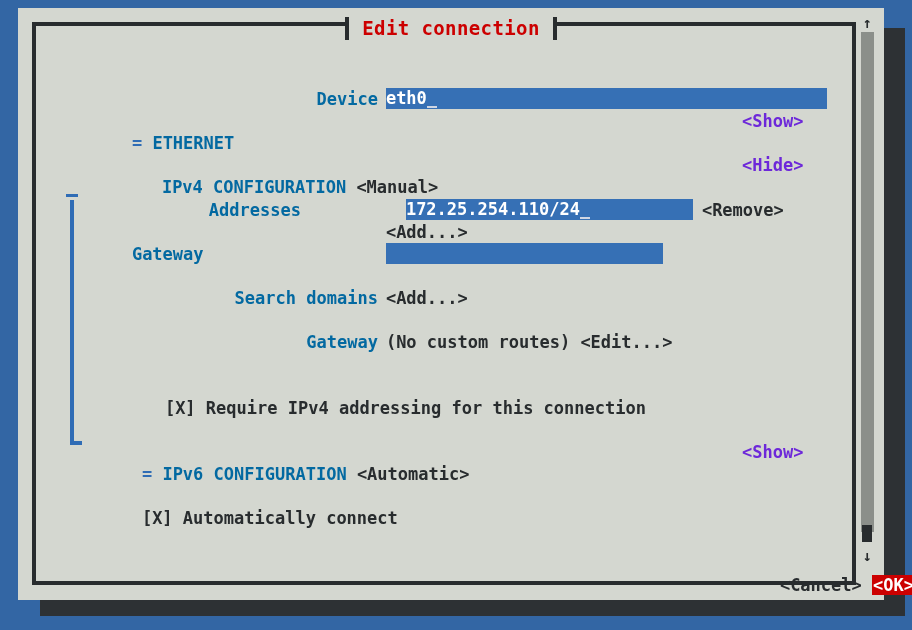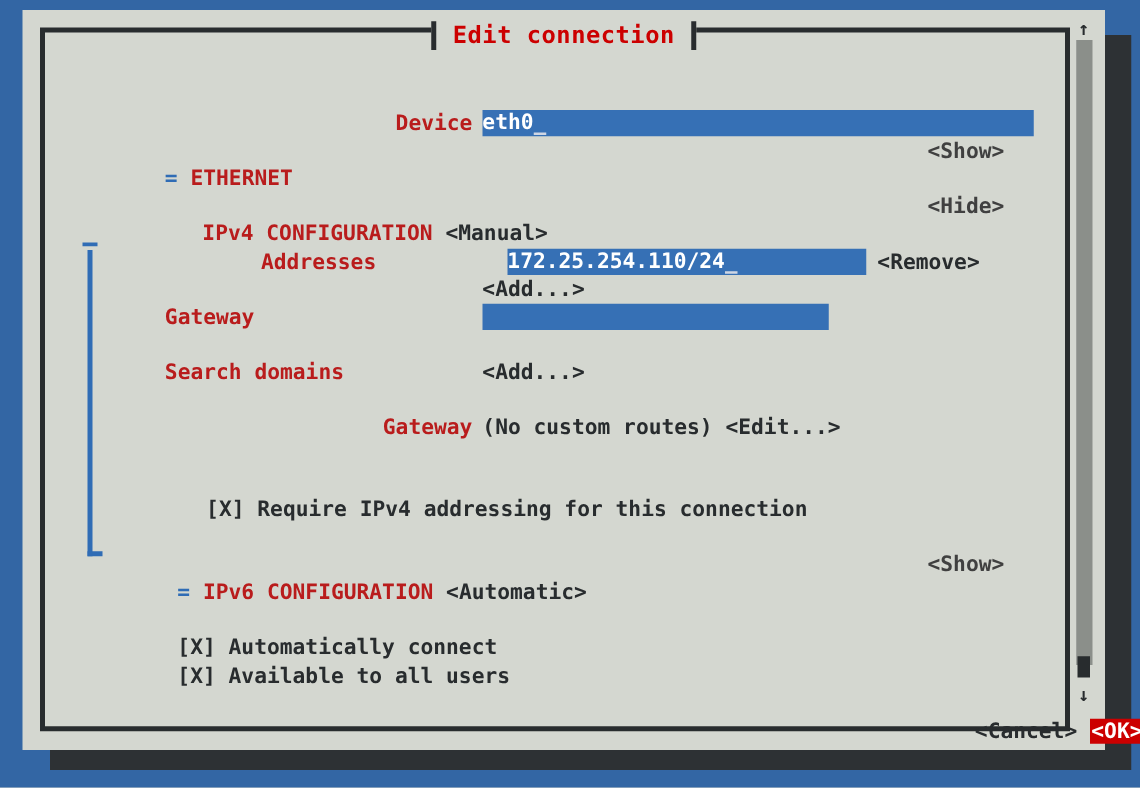"Device" .lbl-blue { color: #b91c1c -> #0369a1 }
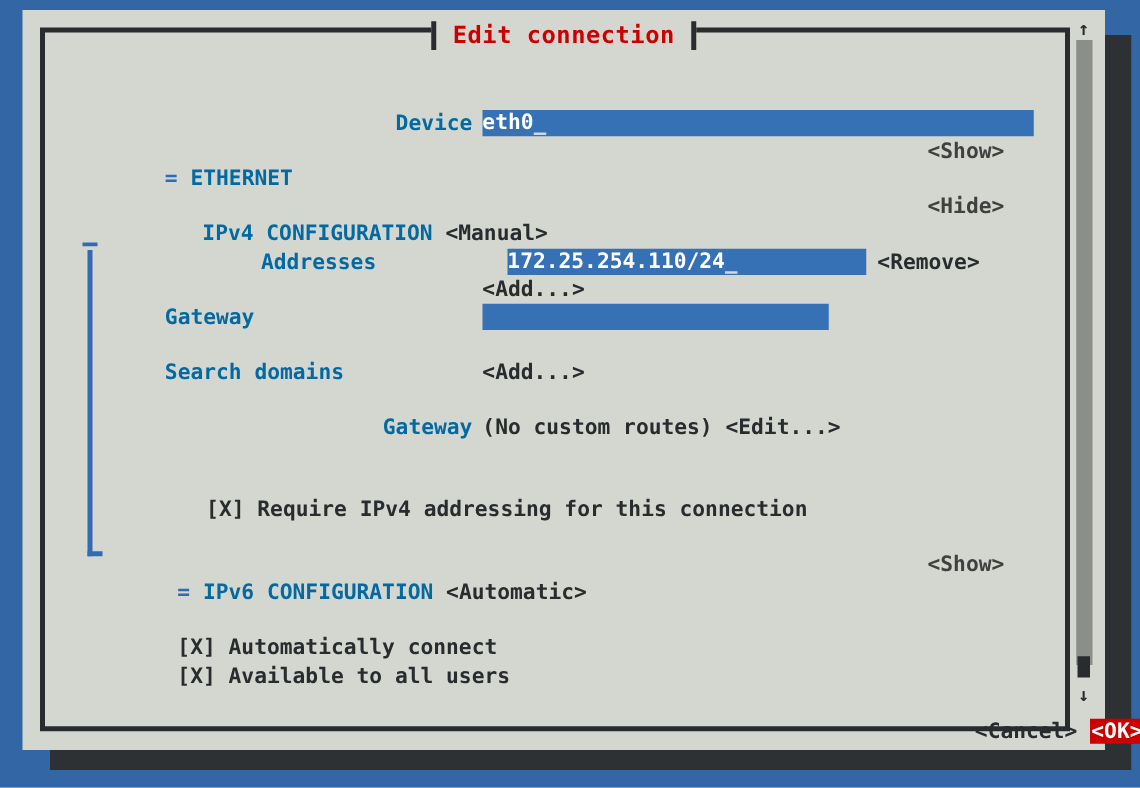"<Show>" .right-action { color: #404040 -> #6d28d9 }
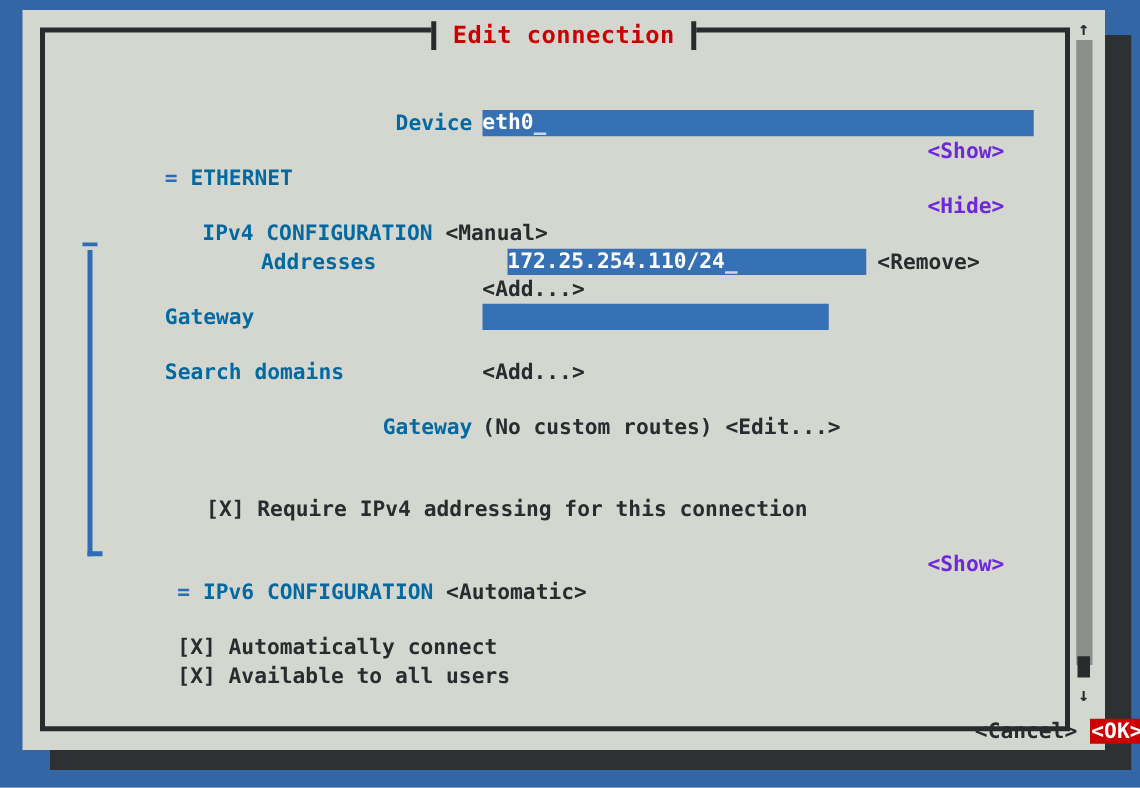"Search domains" span.lbl-blue { text-align: none -> right }
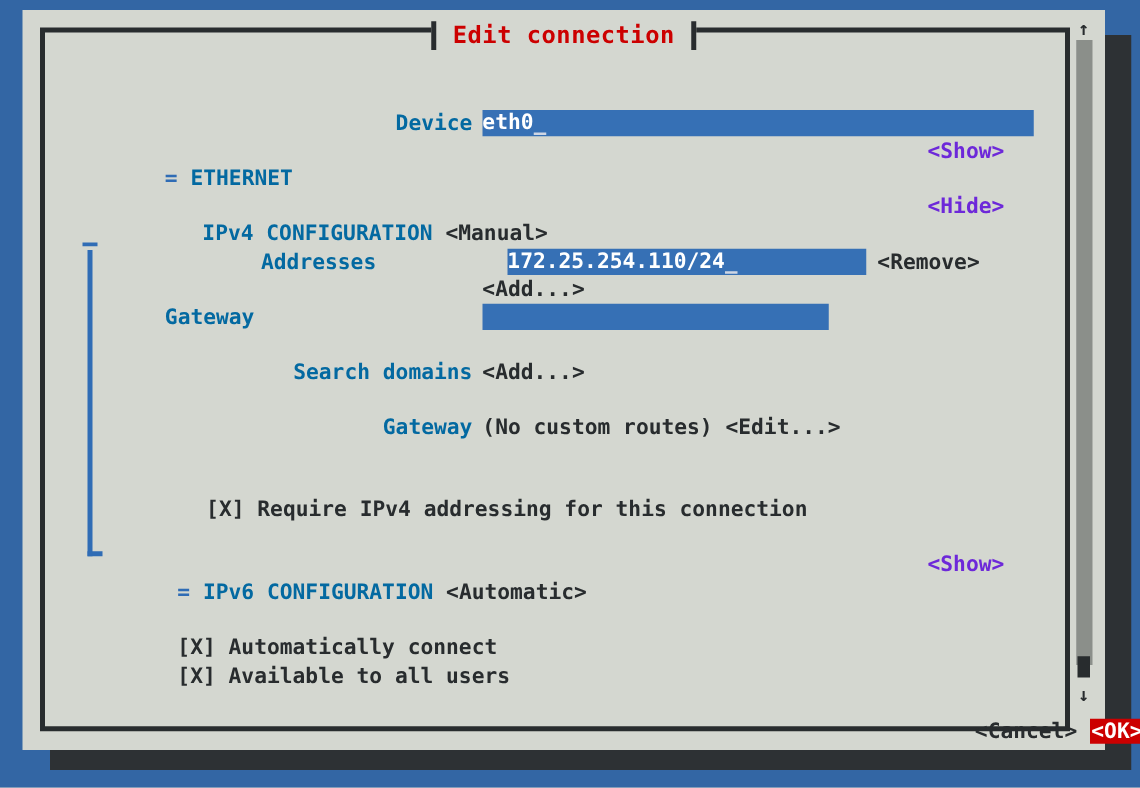"[X] Available to all users" div.row { html: <div> <span>[X]</span><span> </span><span>Available to all users</span> </div> -> none }
